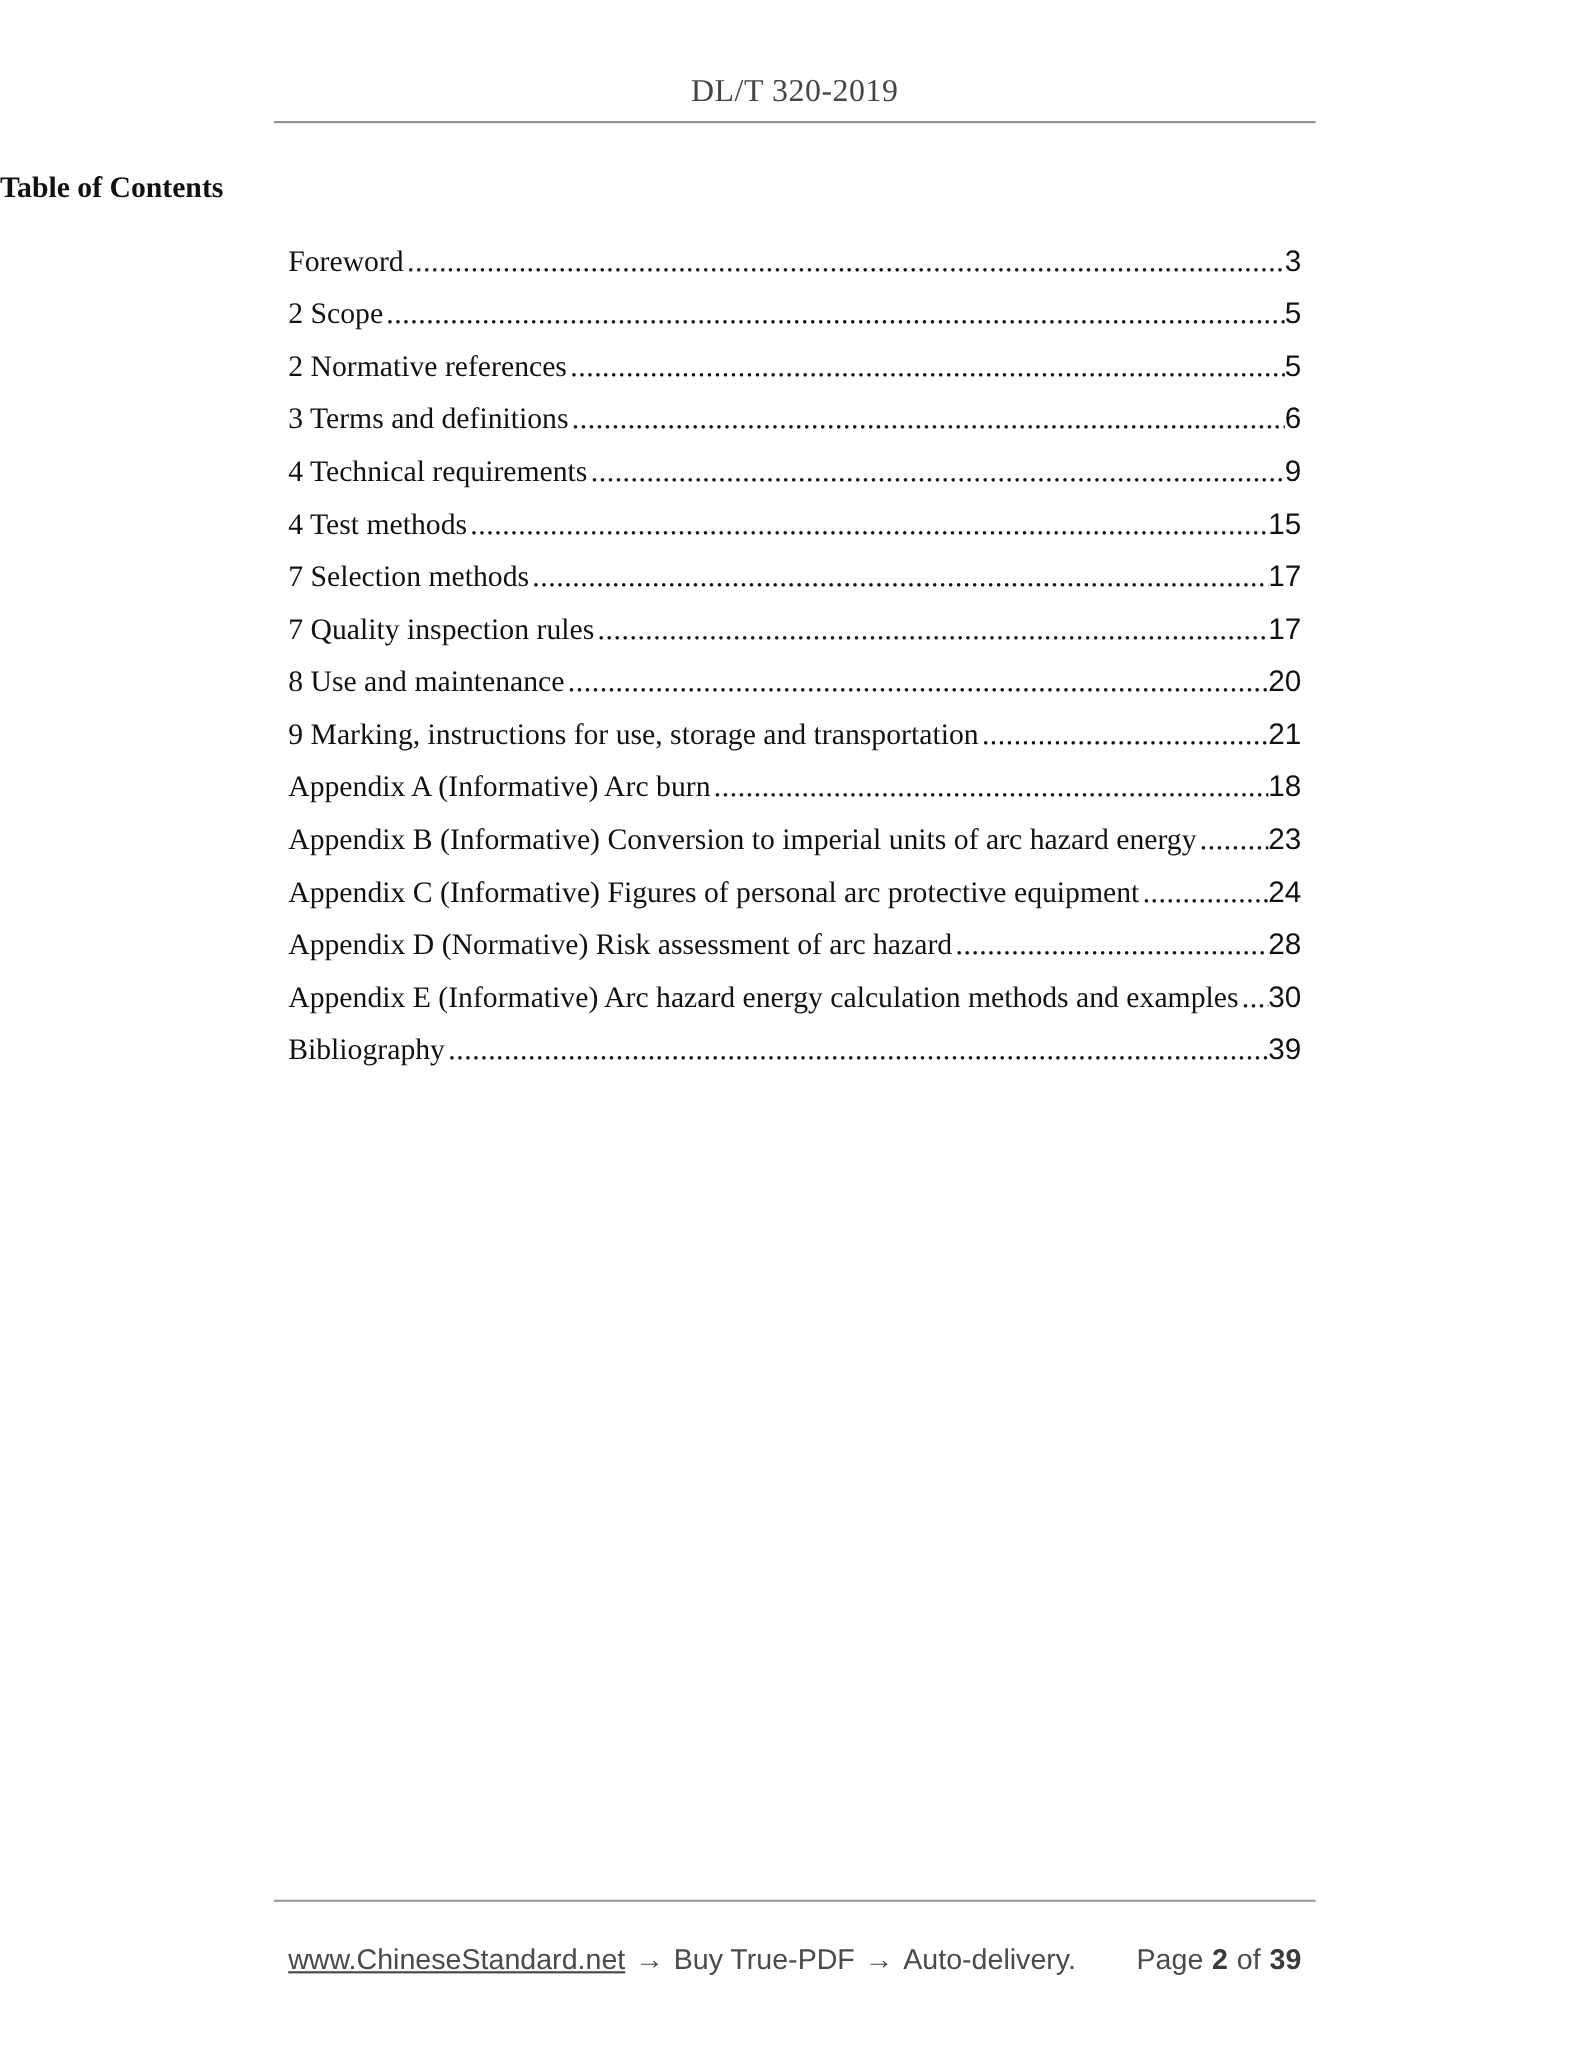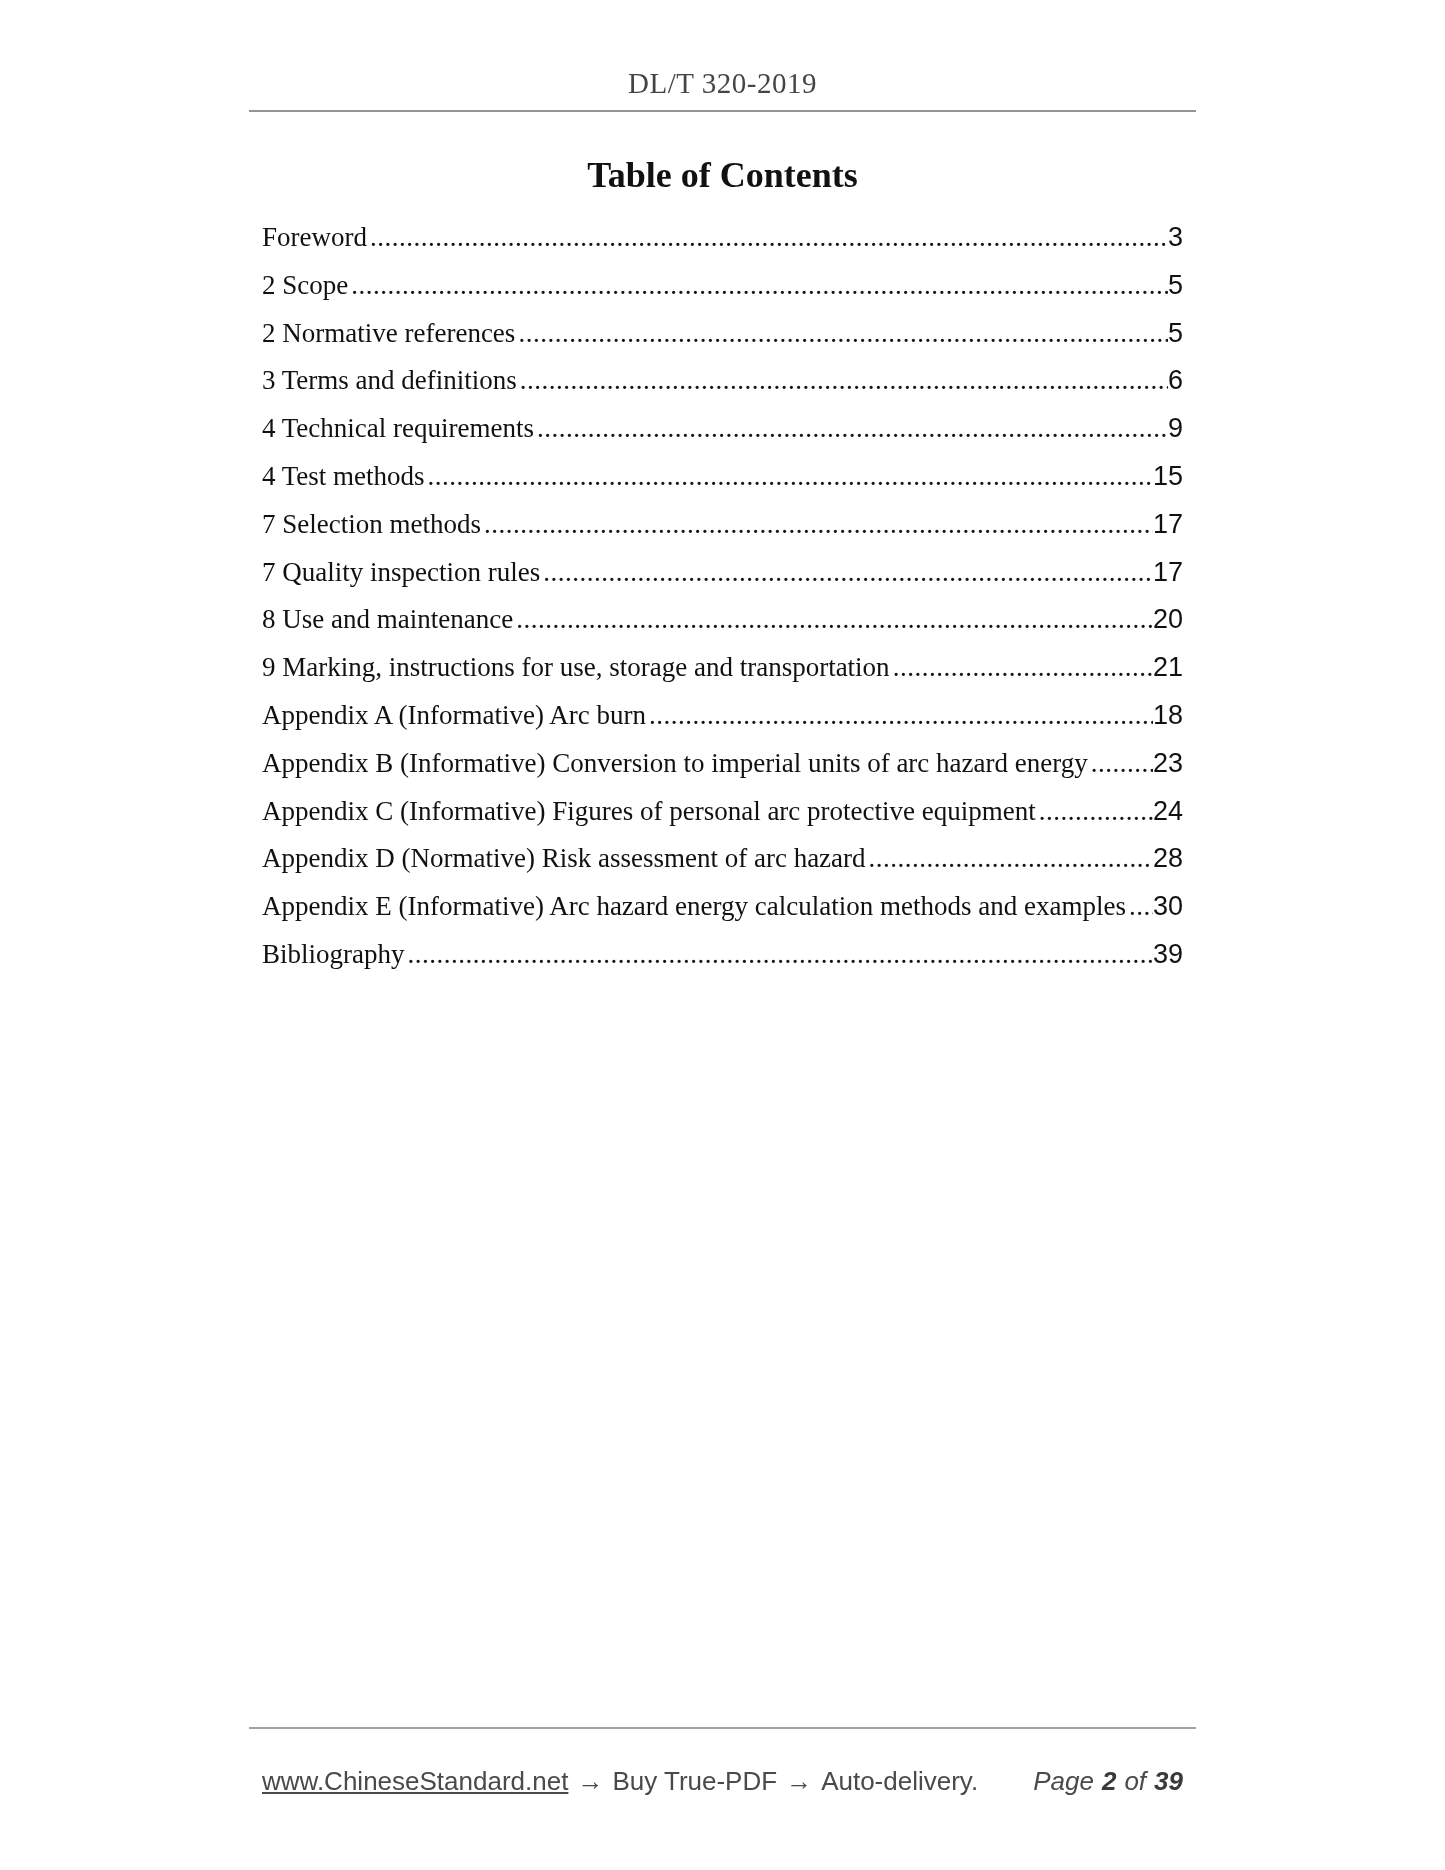"Table of Contents" .page-title { font-size: 36px -> 27px; text-align: center -> left }
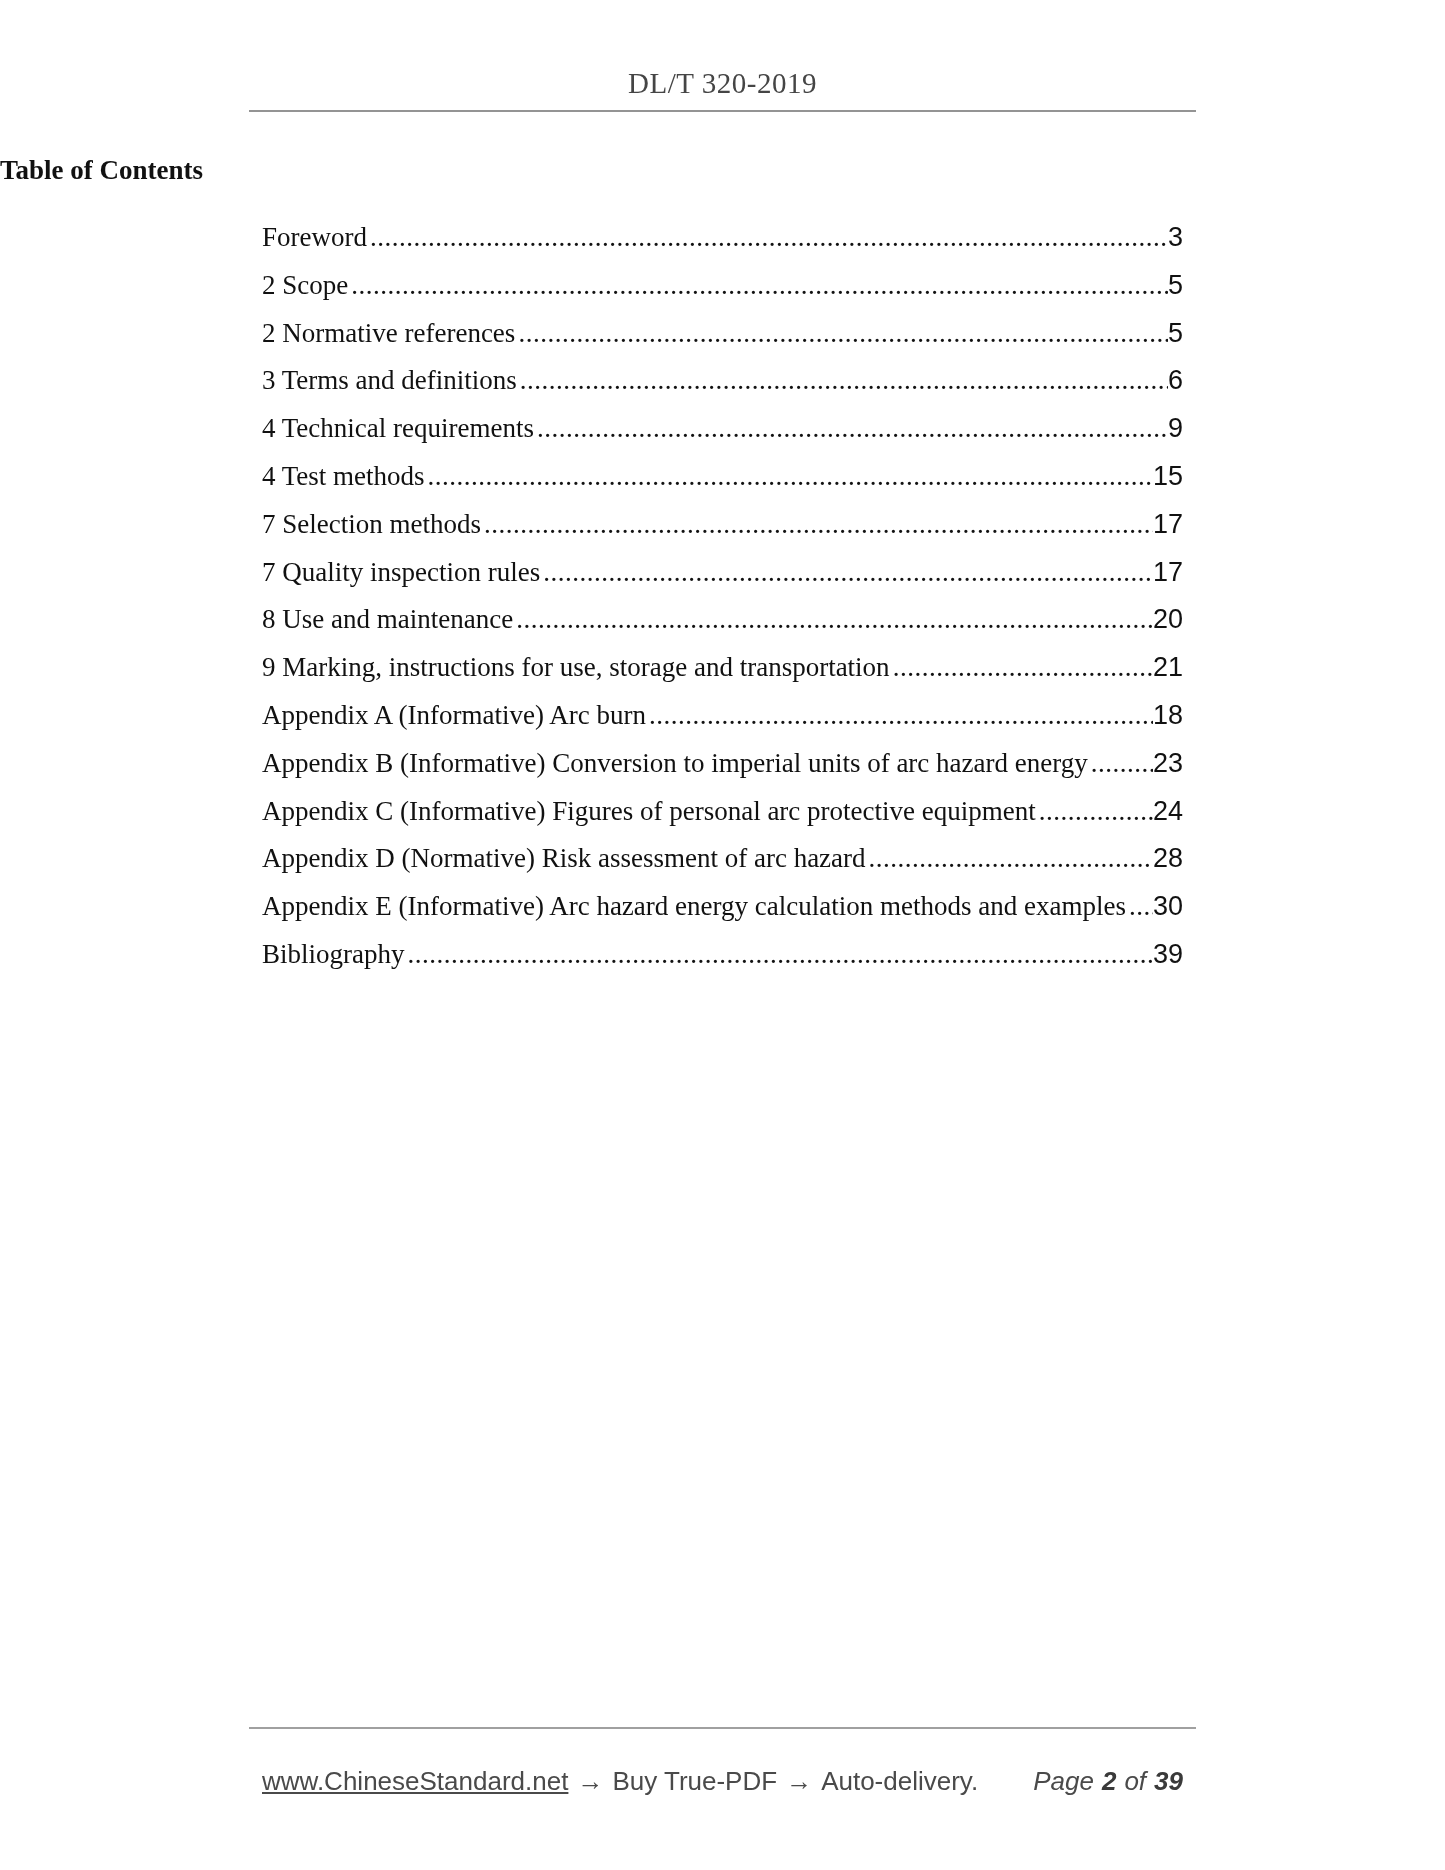"Page" .footer-right { font-style: italic -> none }
